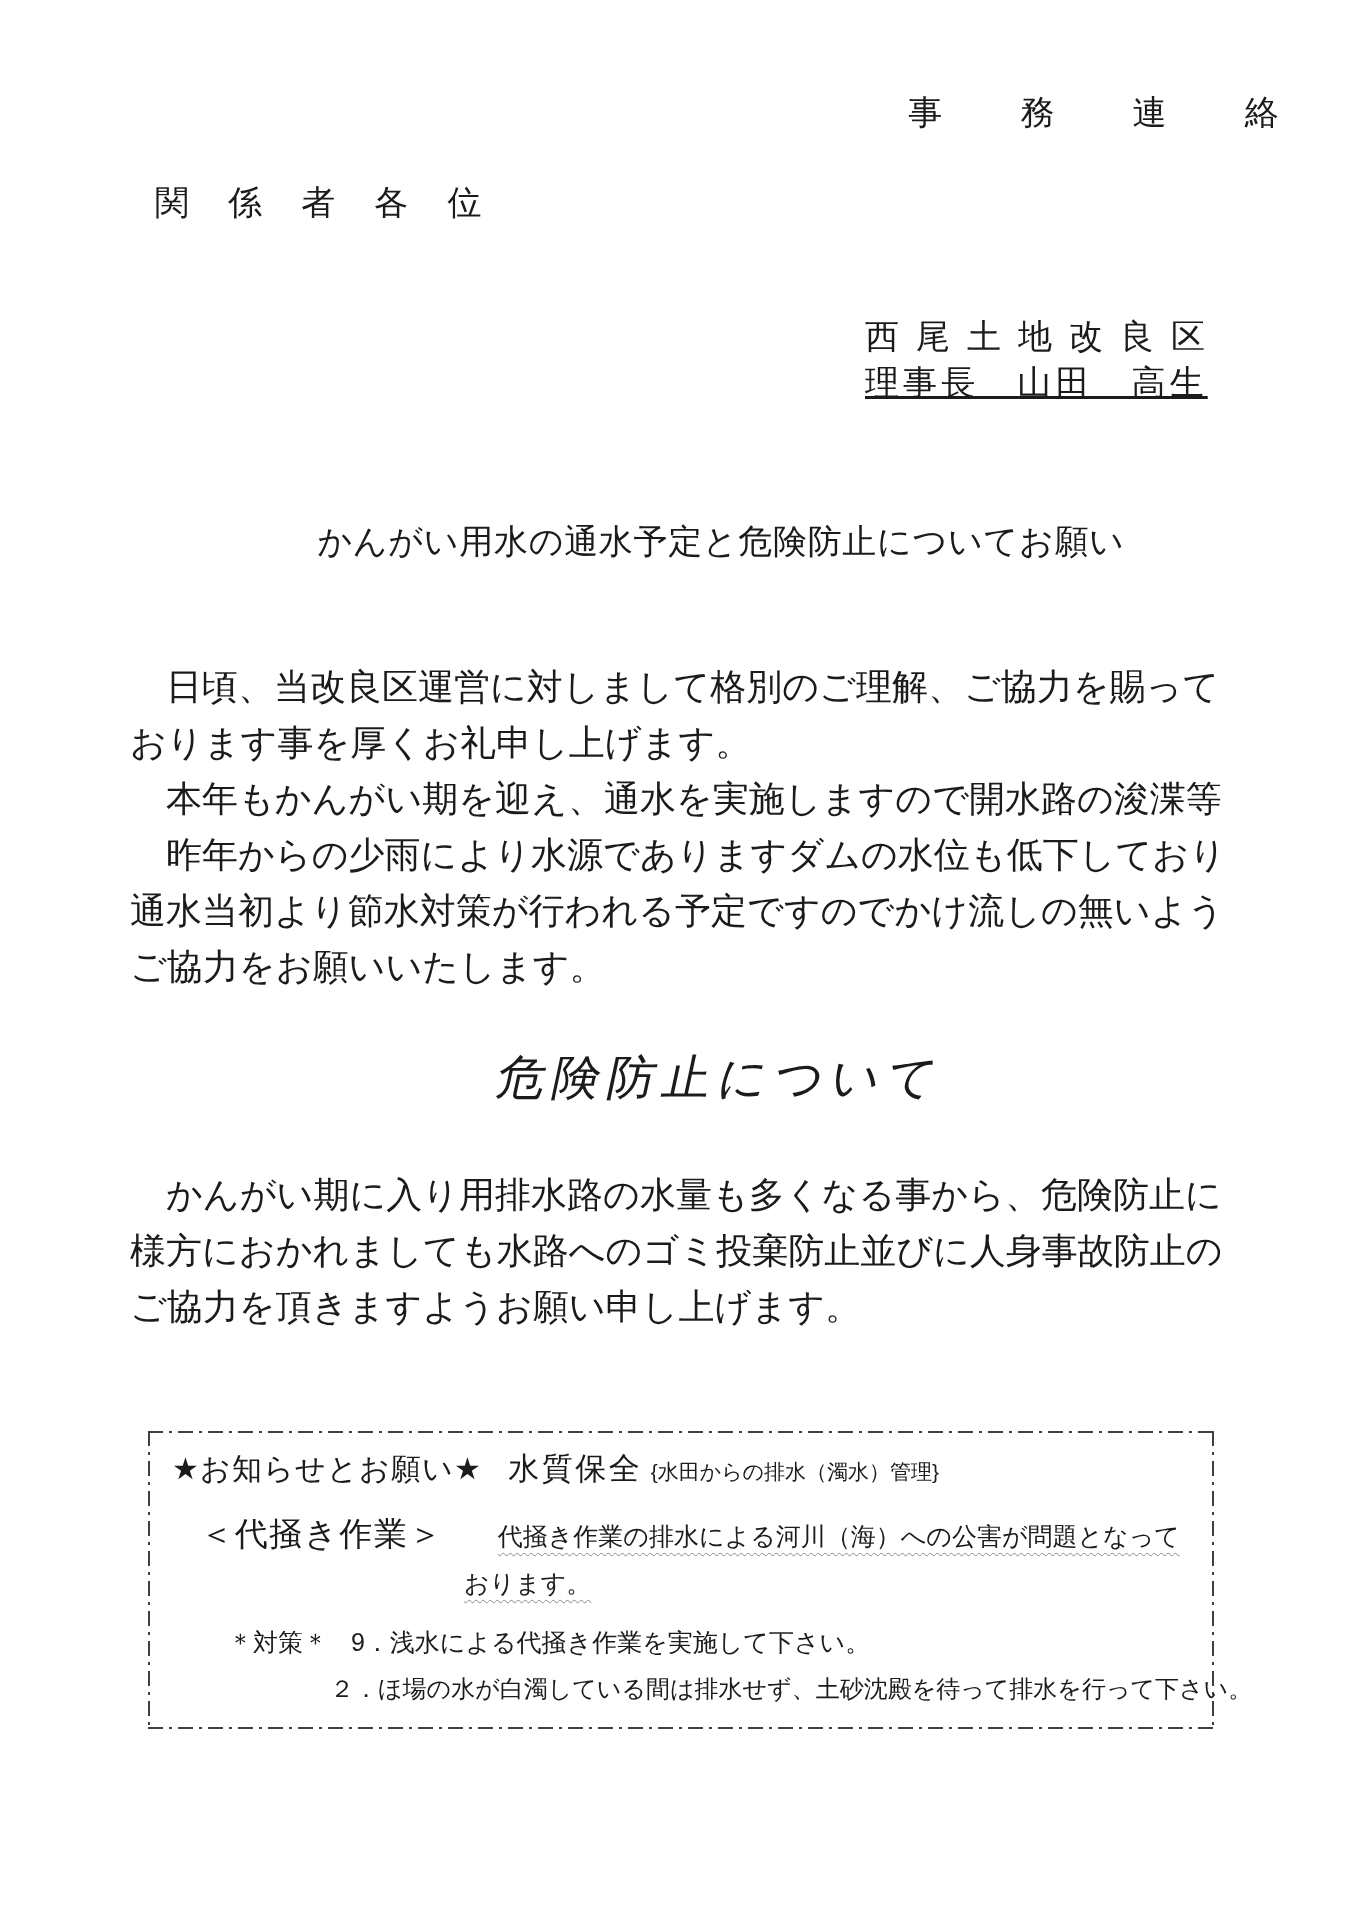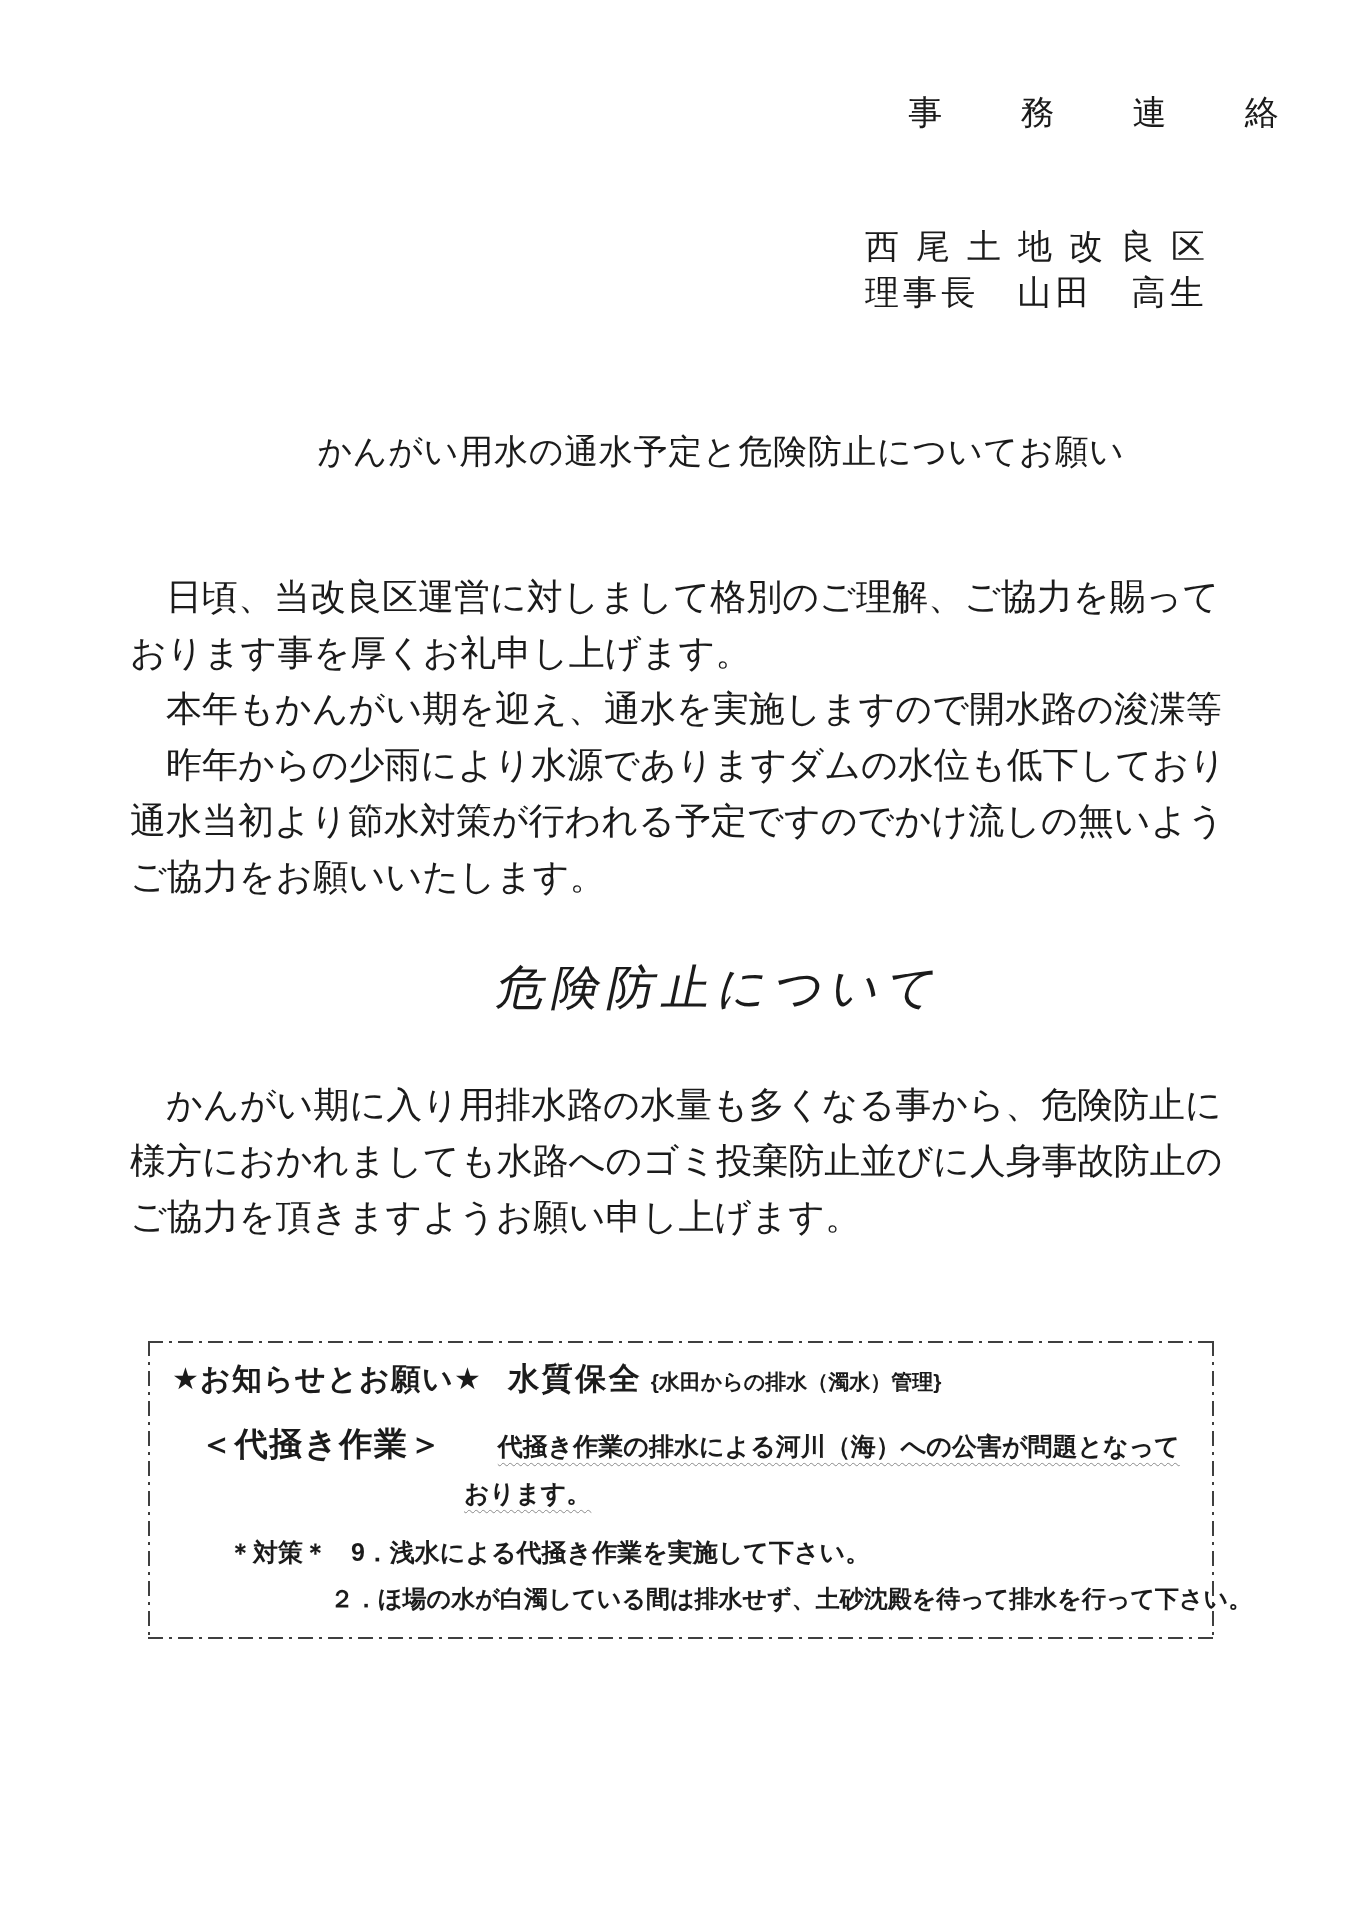"関係者各位" div.addressee { html: none -> <div>関係者各位</div> }
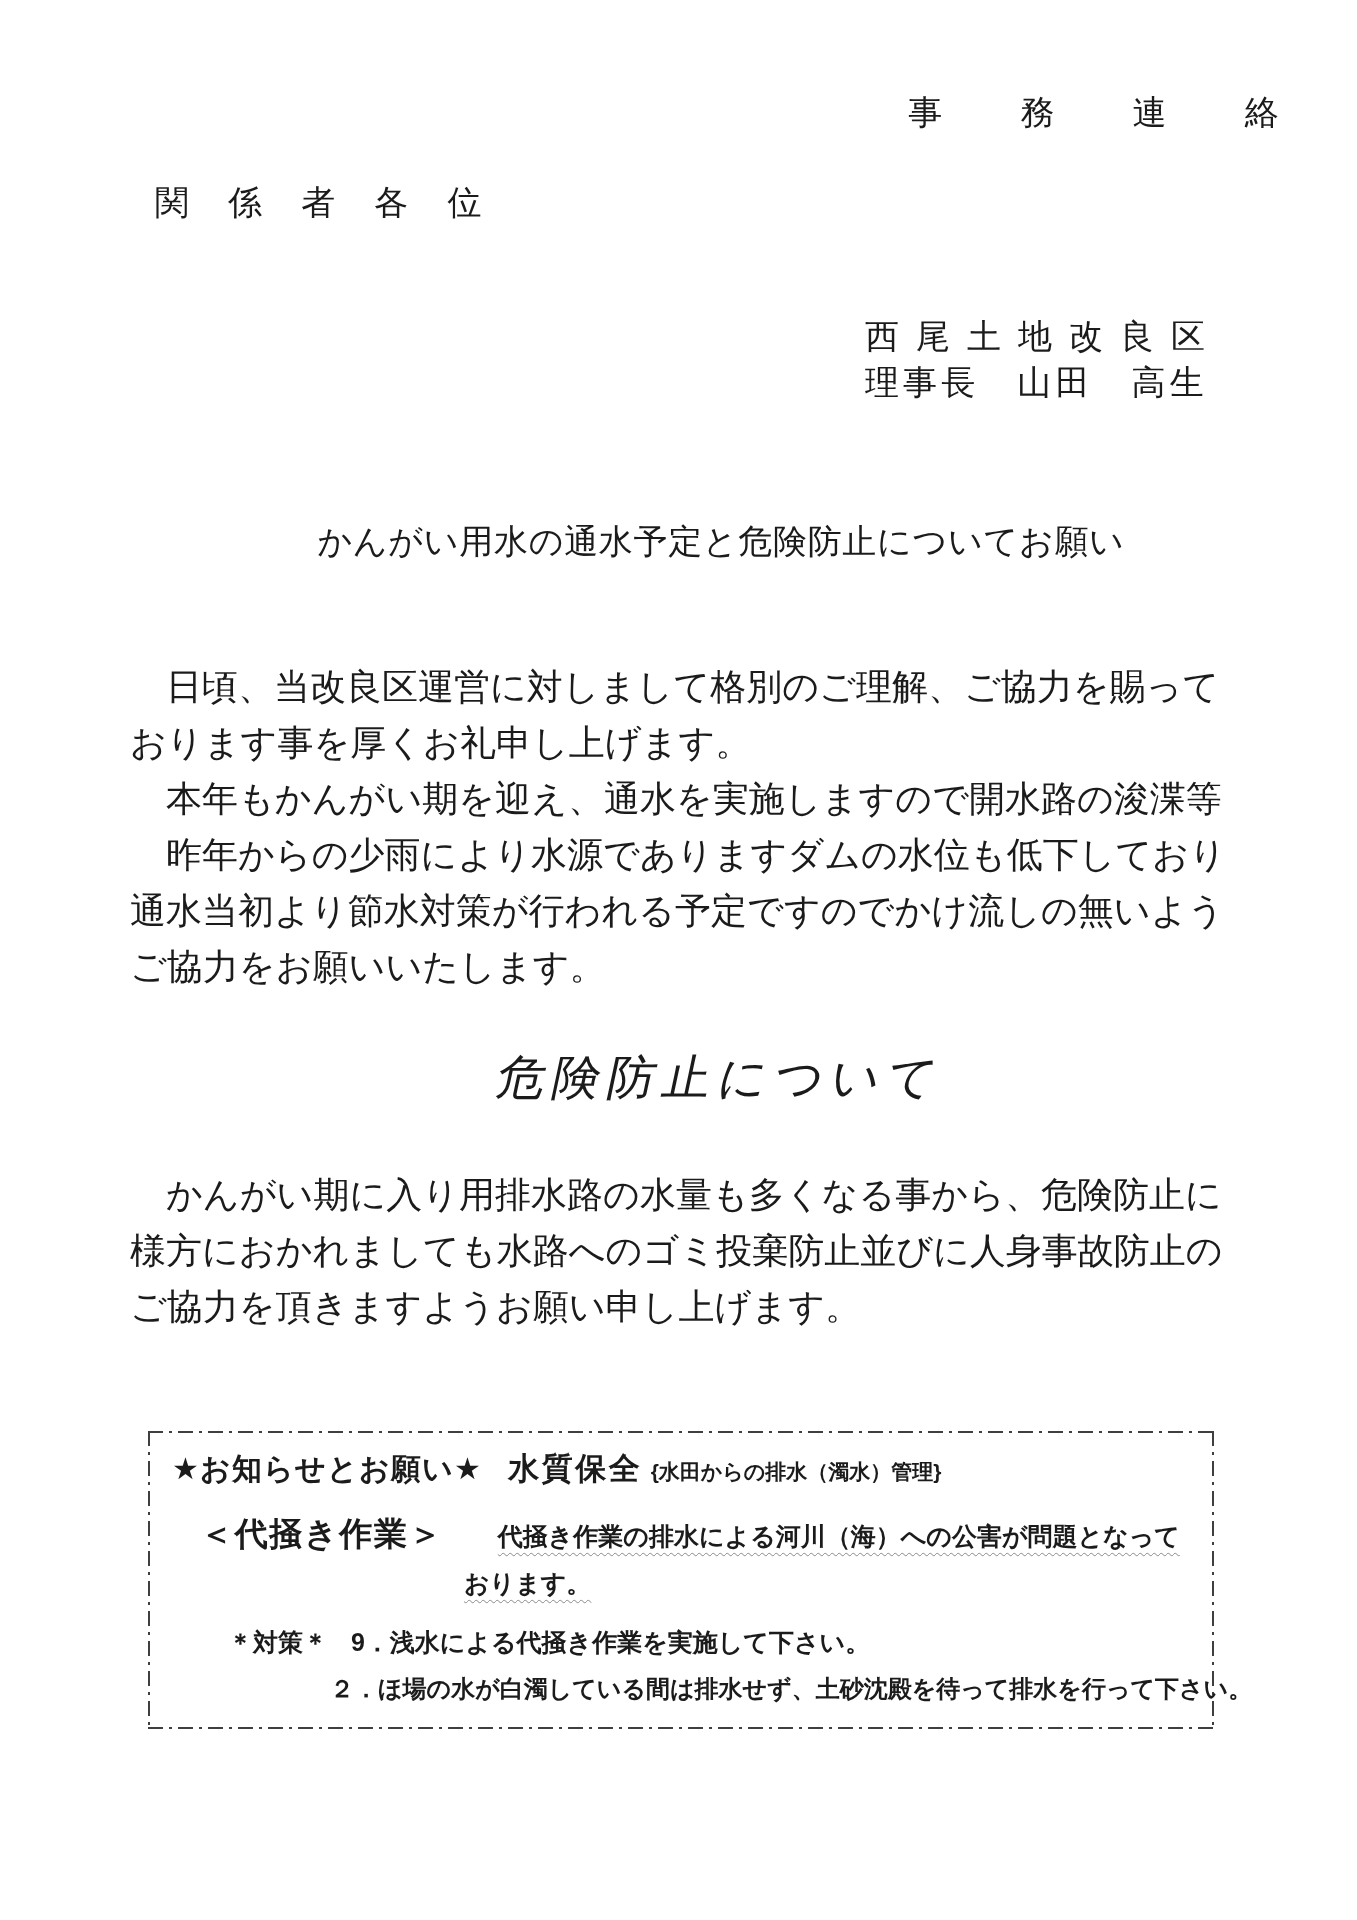"理事長 山田 高生" .sender .head { text-decoration: none -> underline }
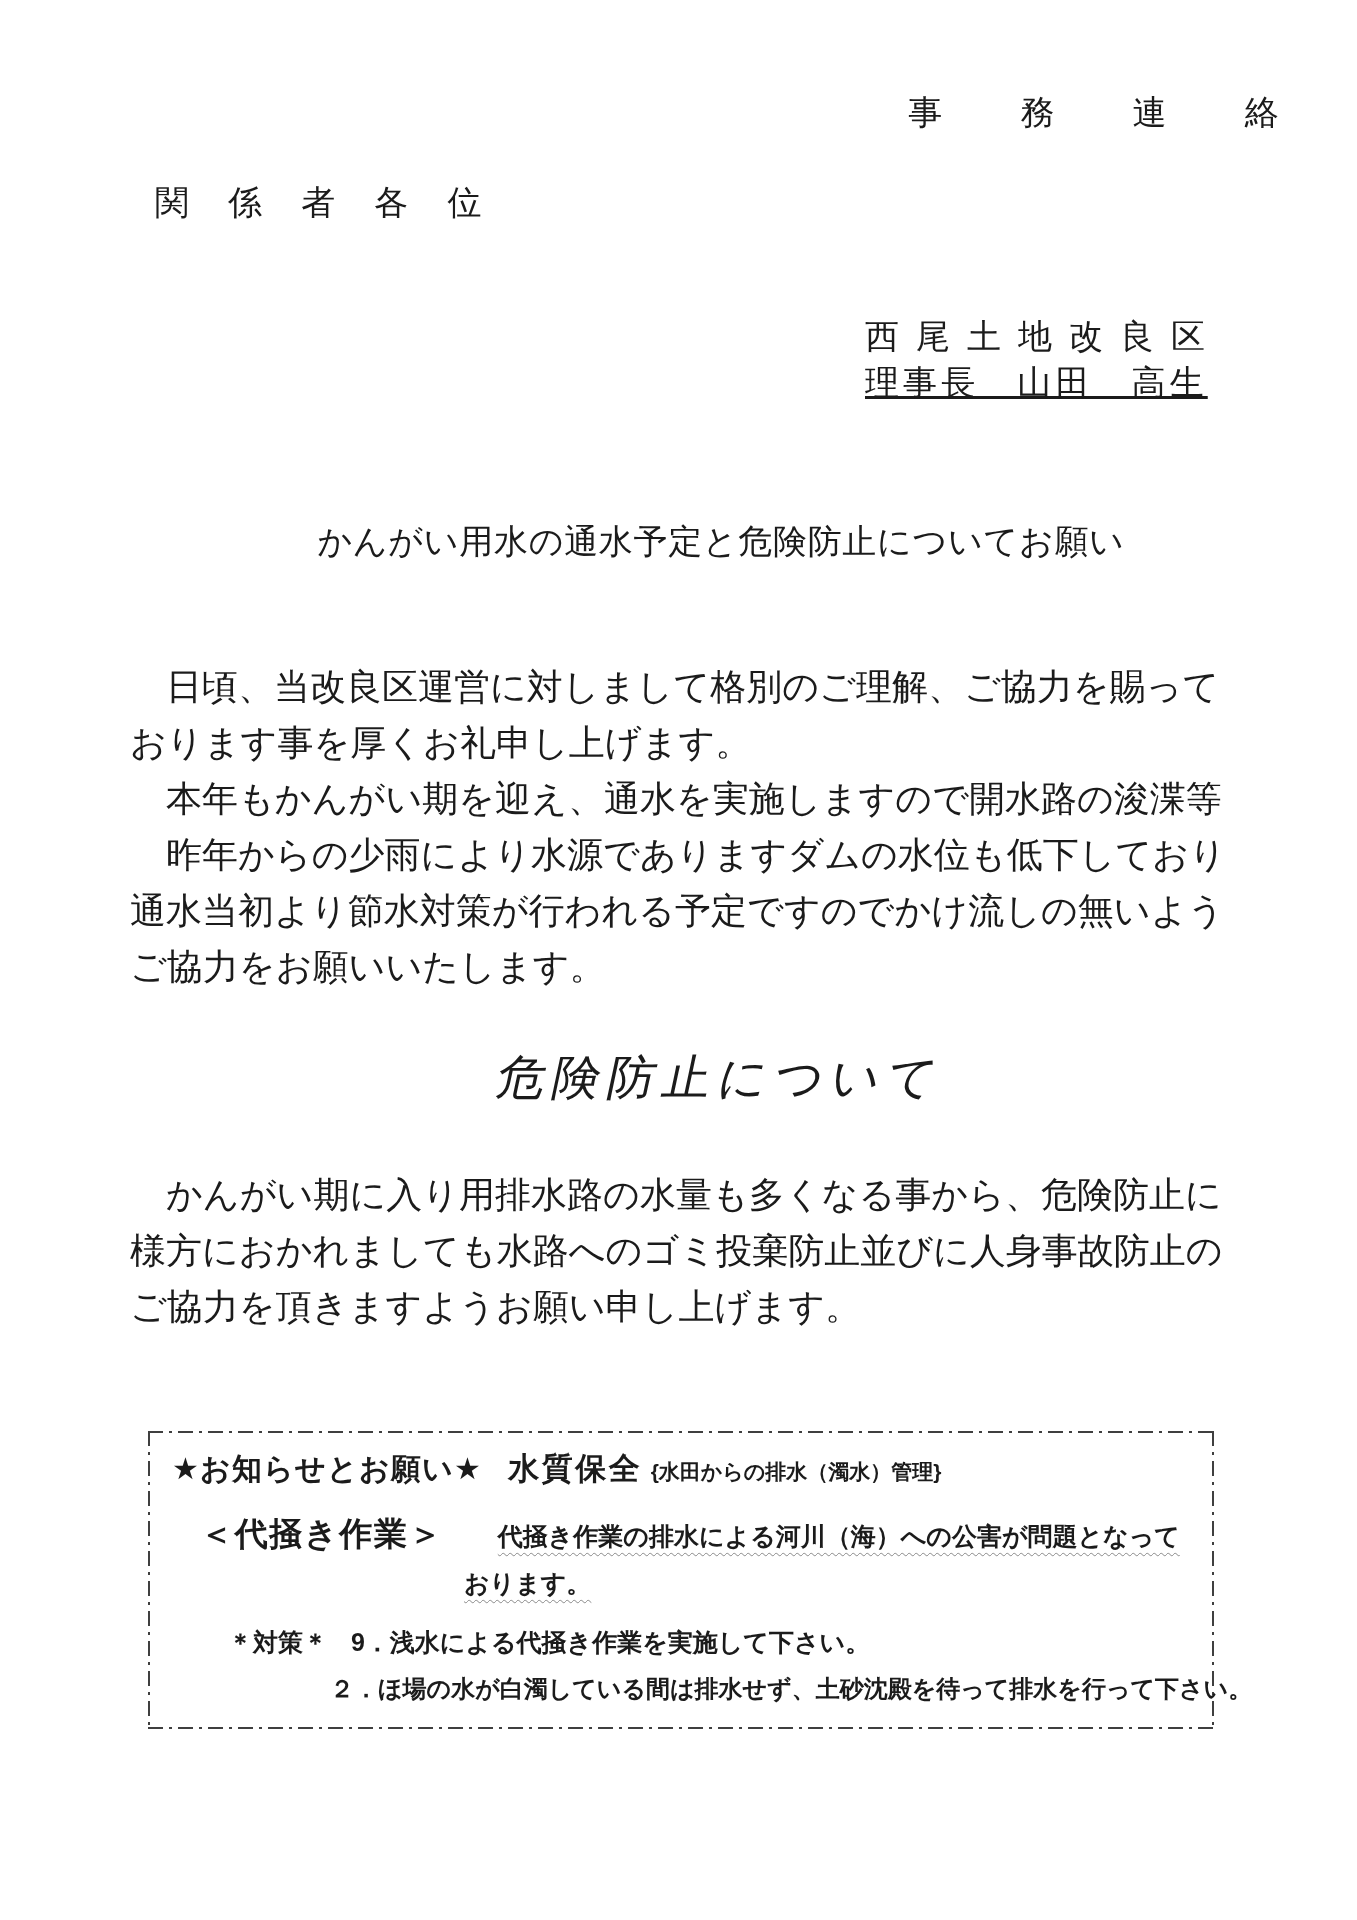"★お知らせとお願い★ 水質保全 {水田からの排水（濁水）管理}" .notice-box { font-weight: bold -> none }
